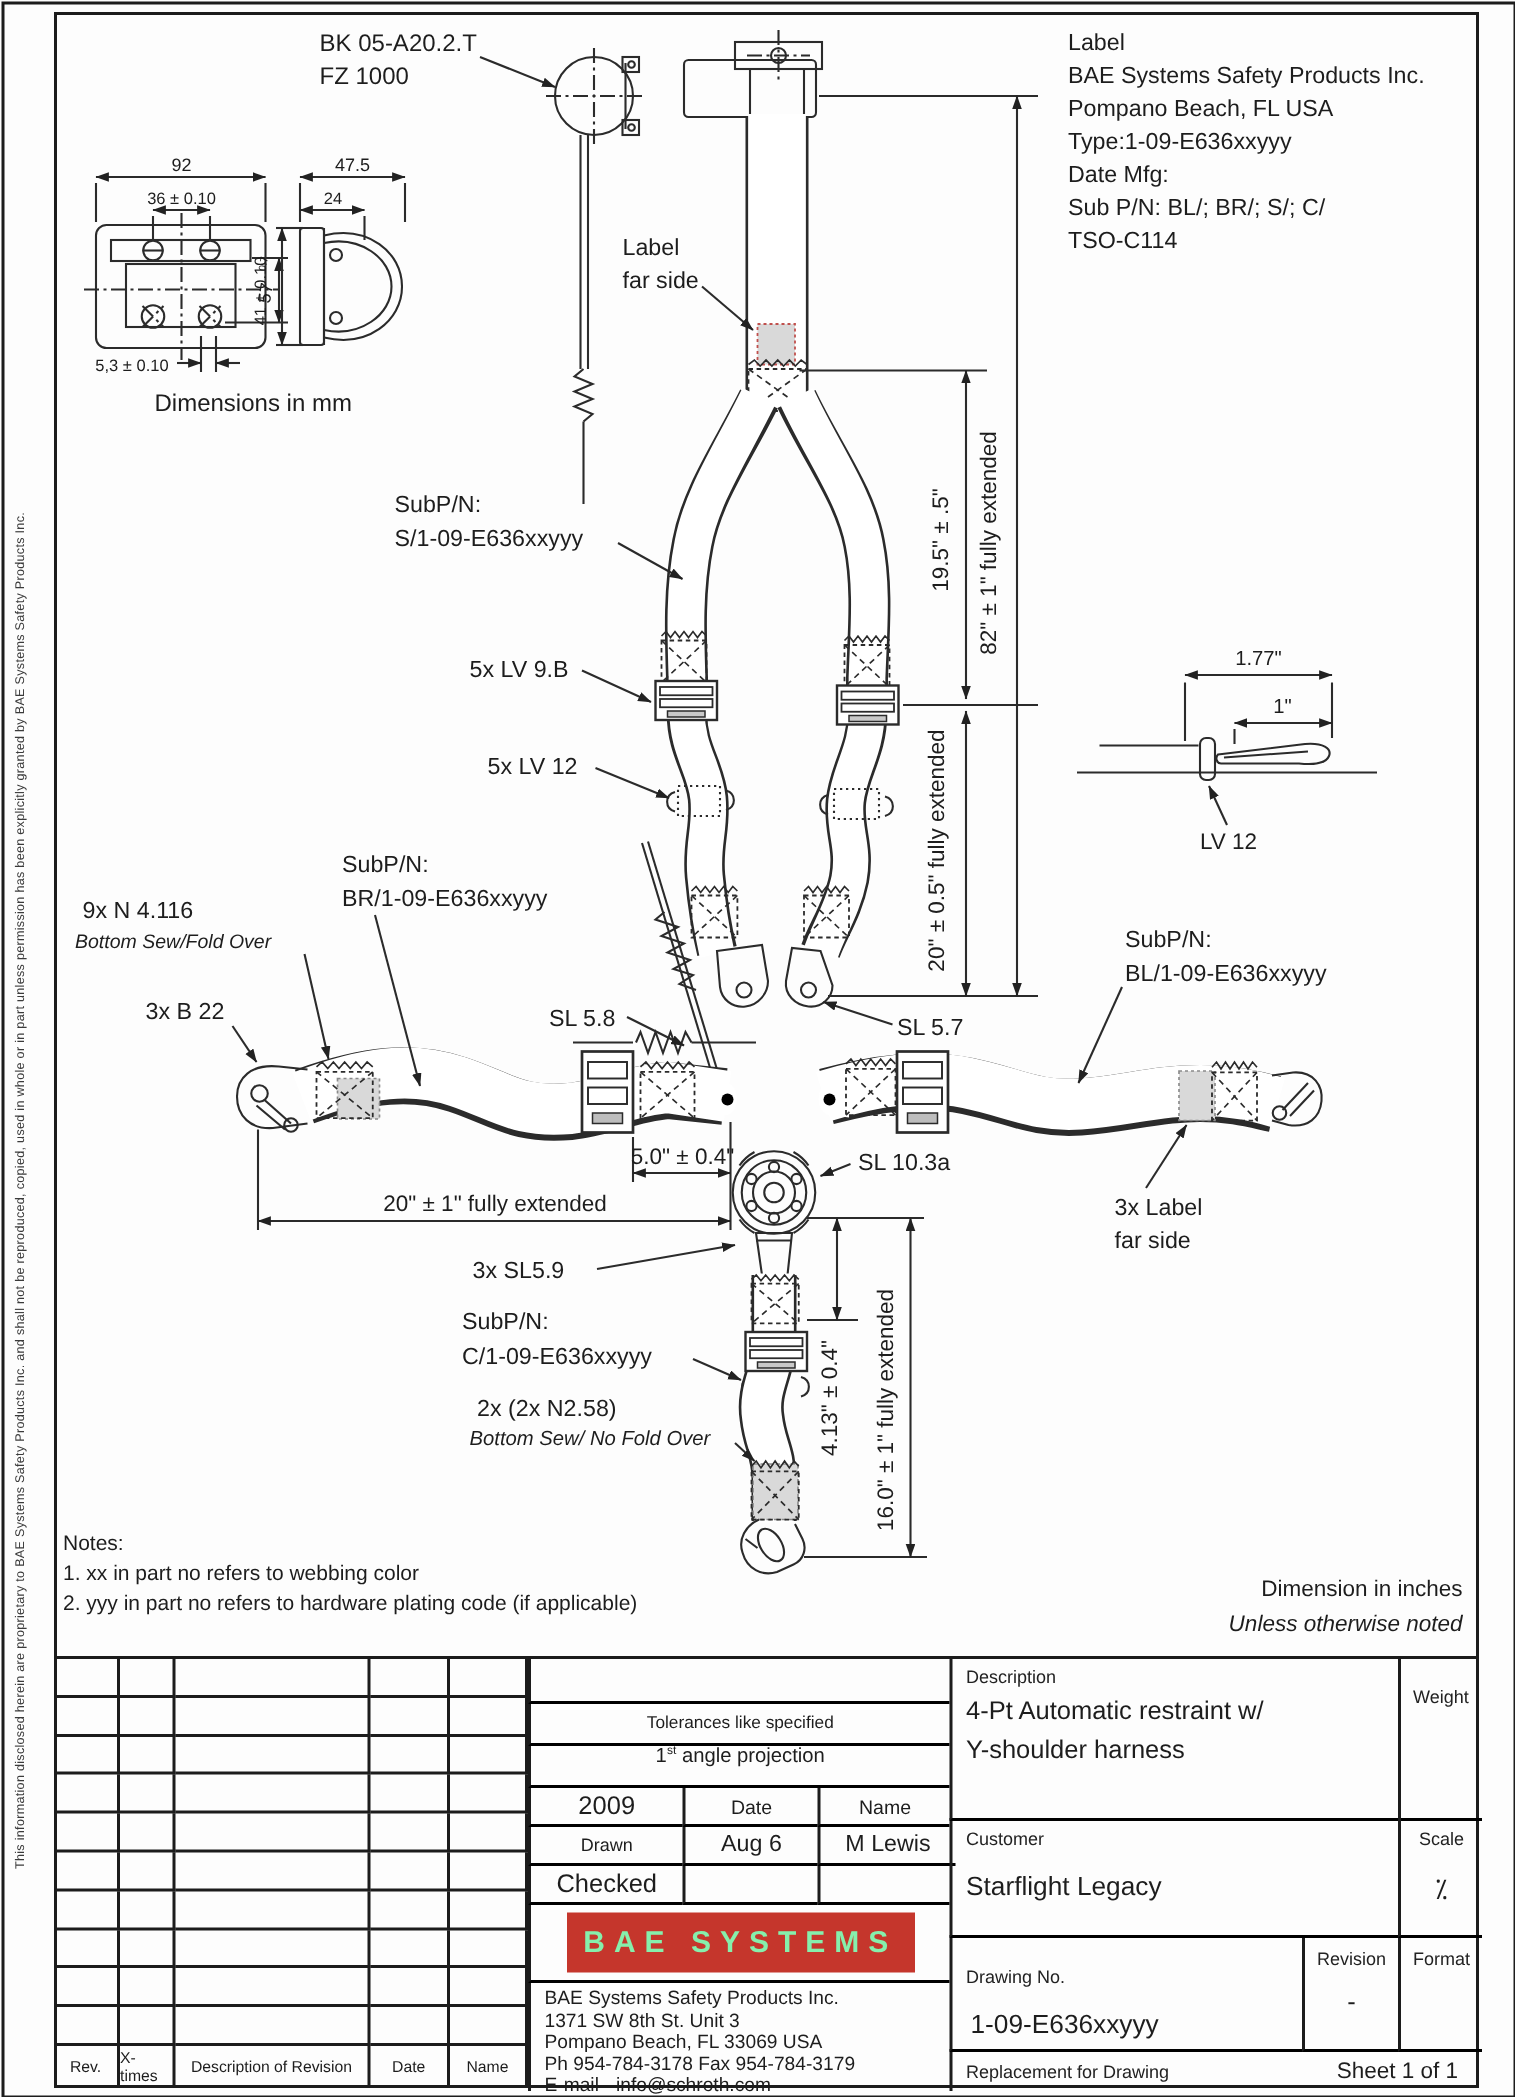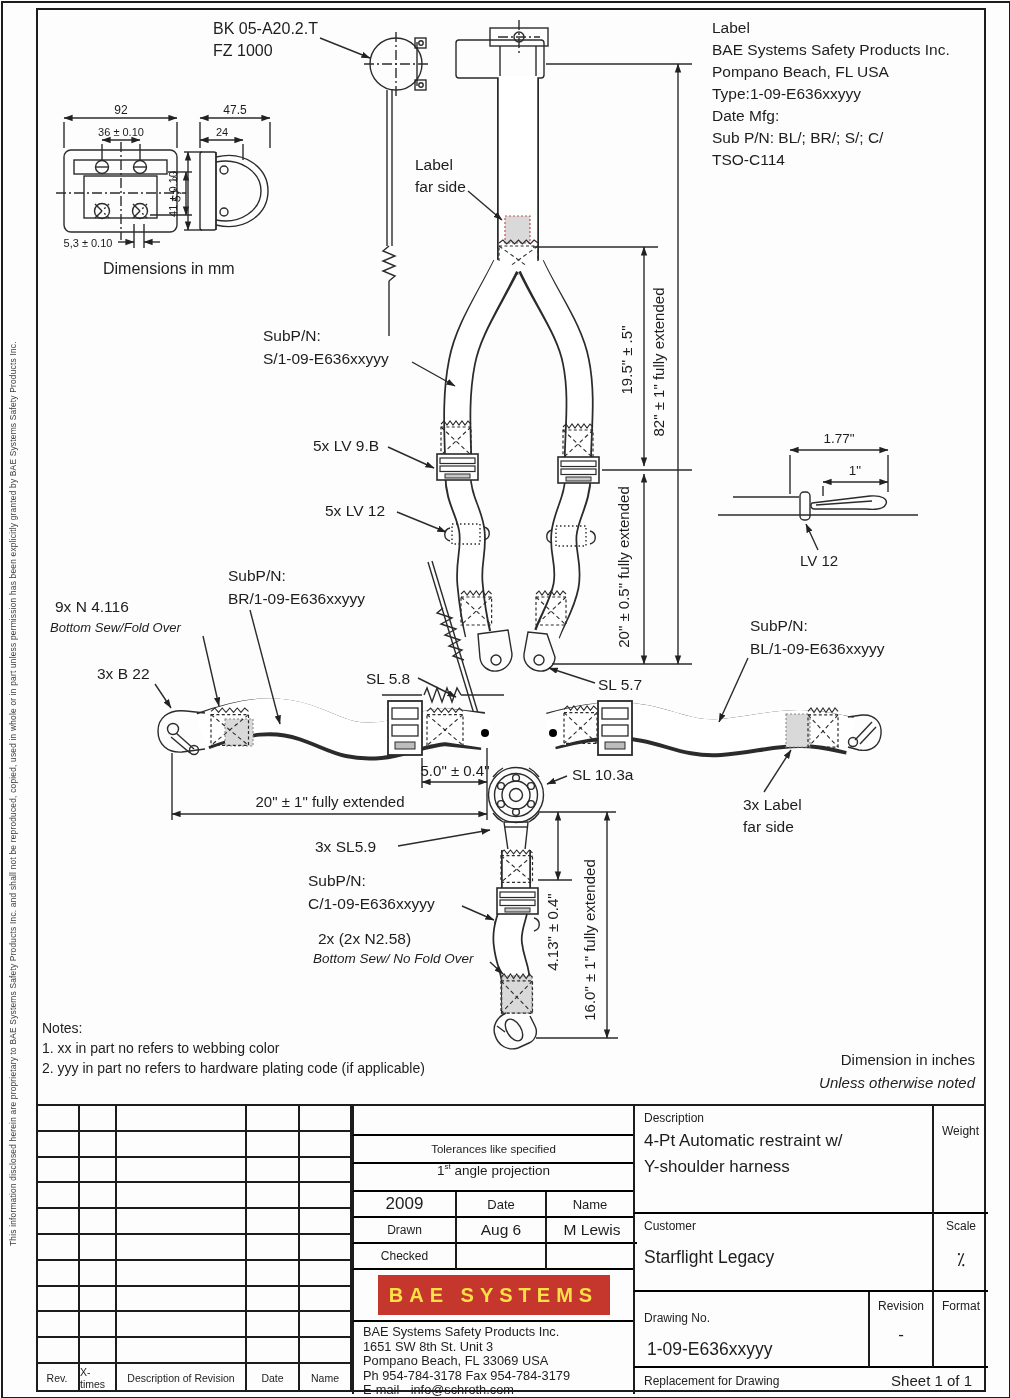"Checked" div.tb-cell { font-size: 12px -> 17px }
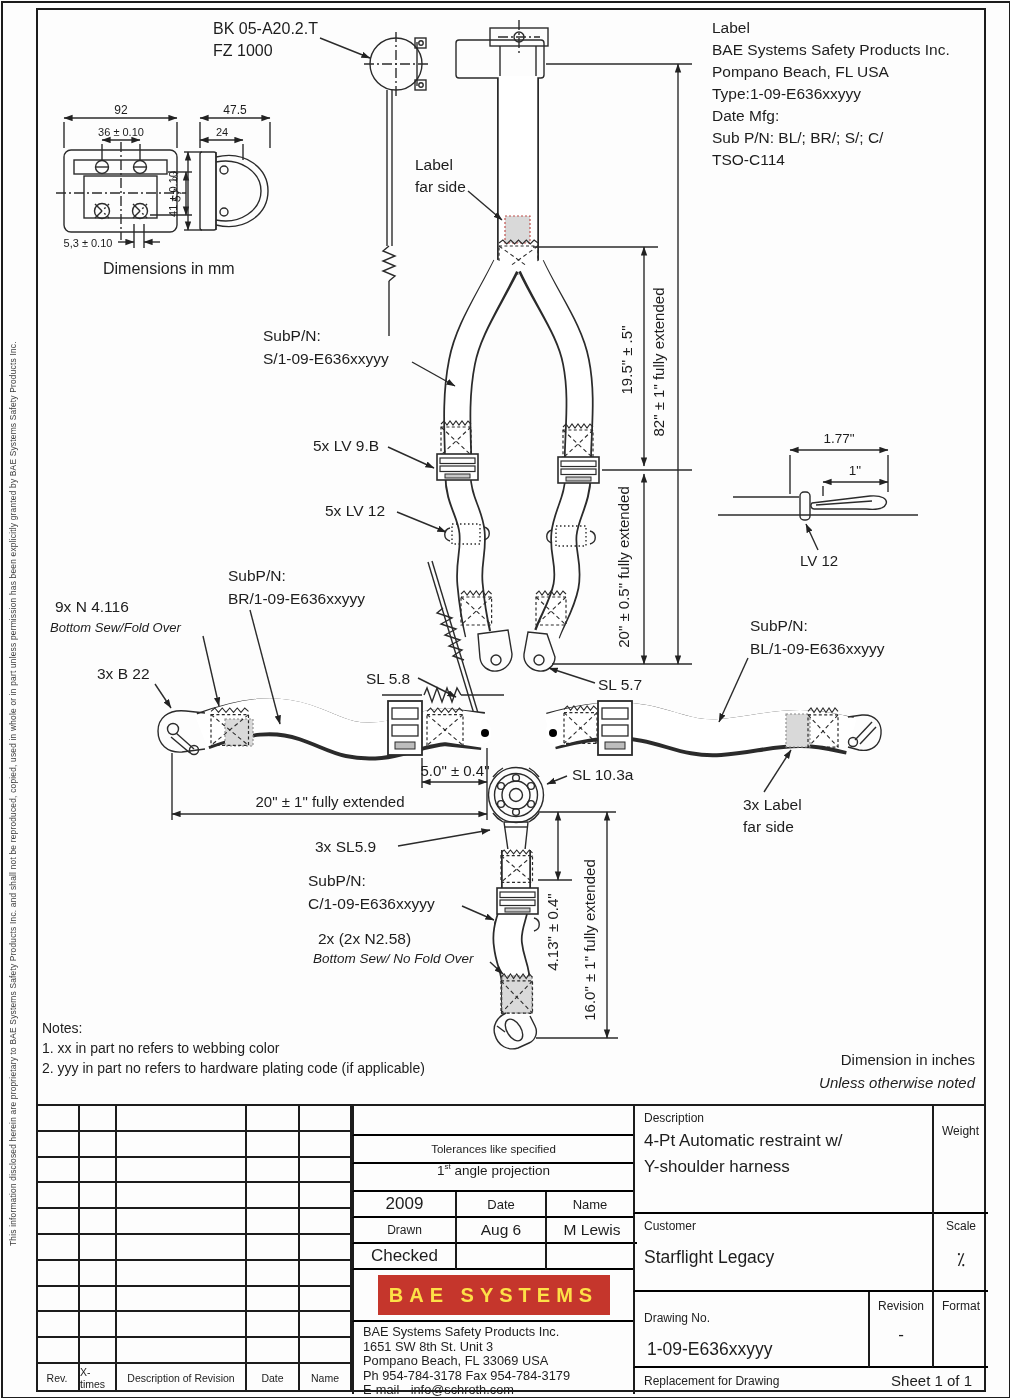"BAE SYSTEMS" .logo { color: #fde047 -> #86efac }
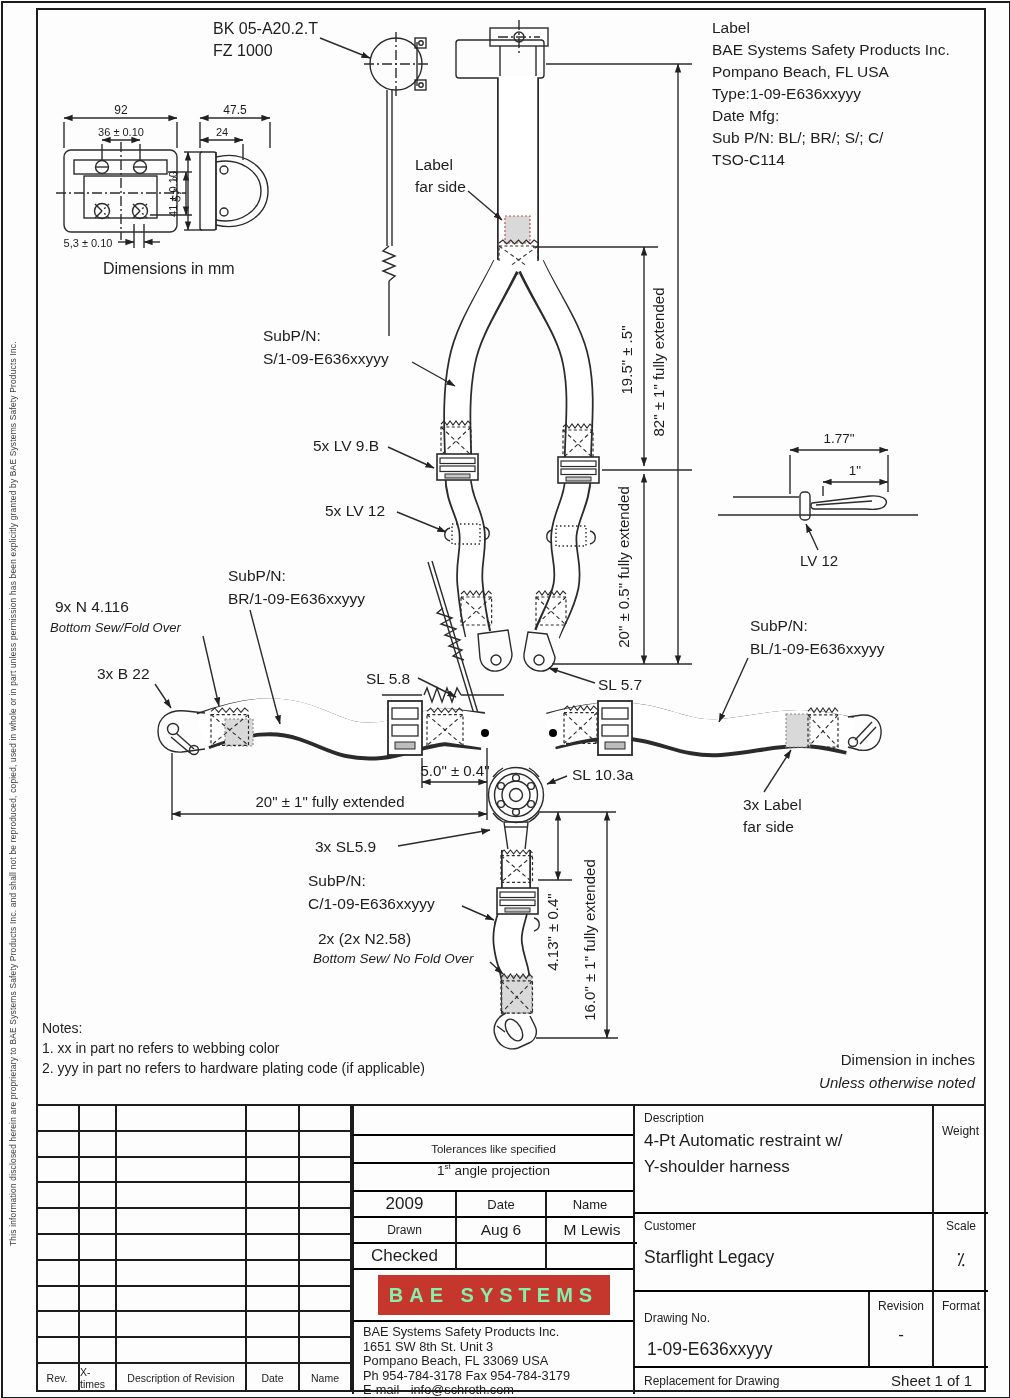"1651 SW 8th St. Unit" div { text: 1651 -> 1371 }
